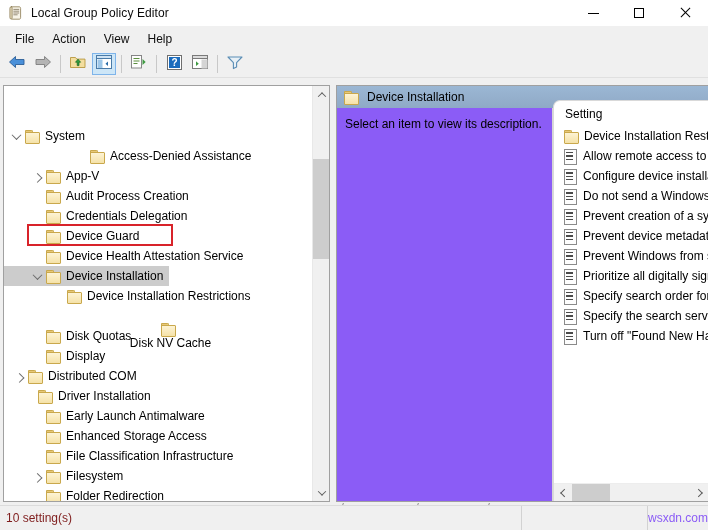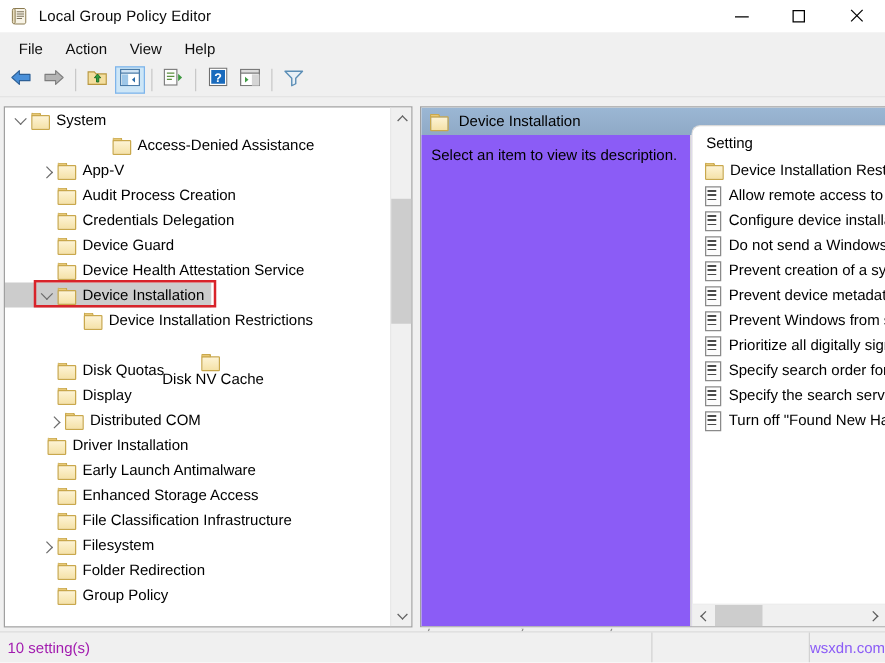"System" div.tree-row { margin-top: none -> 40px }
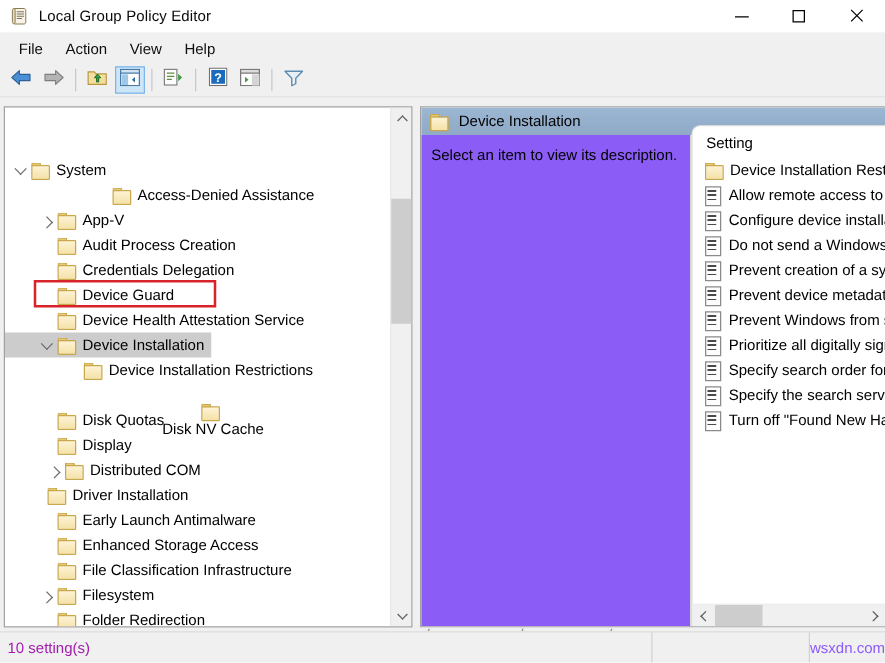"Distributed COM" div.tree-row { padding-left: 31px -> 7px }
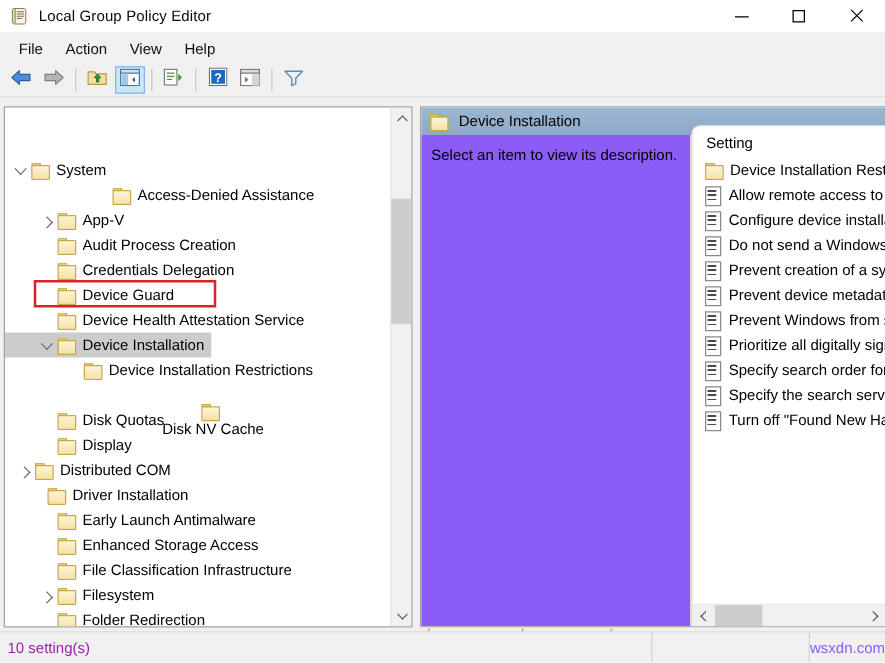"10 setting(s)" .sb-seg1 { color: #a21caf -> #7f1d1d }
